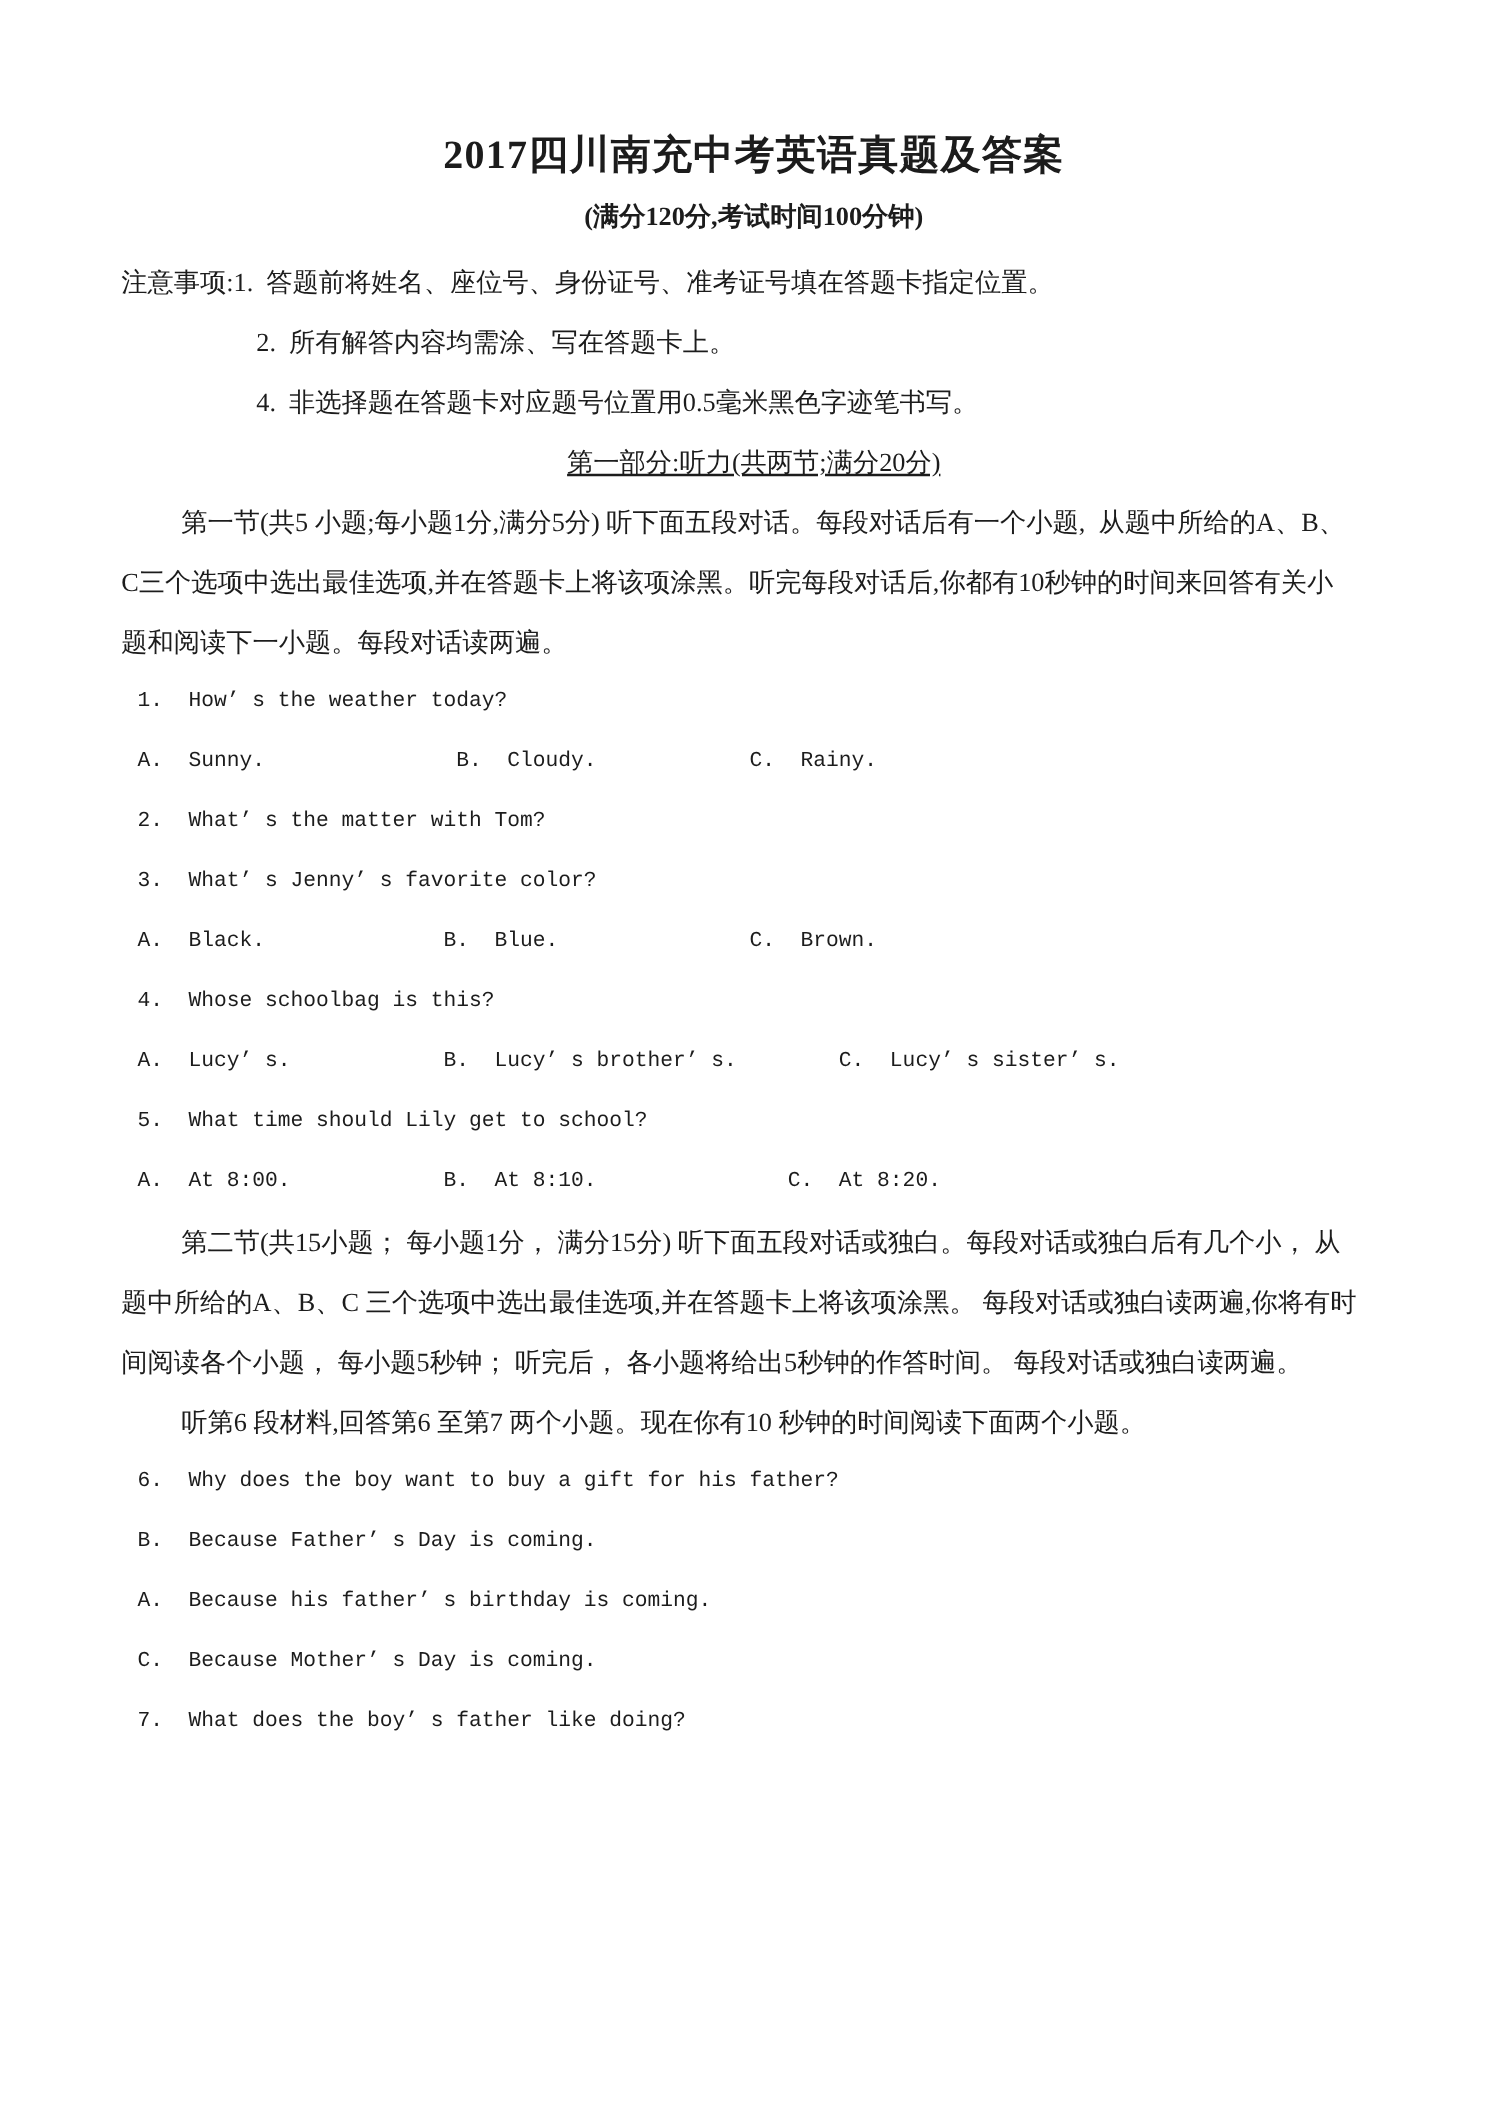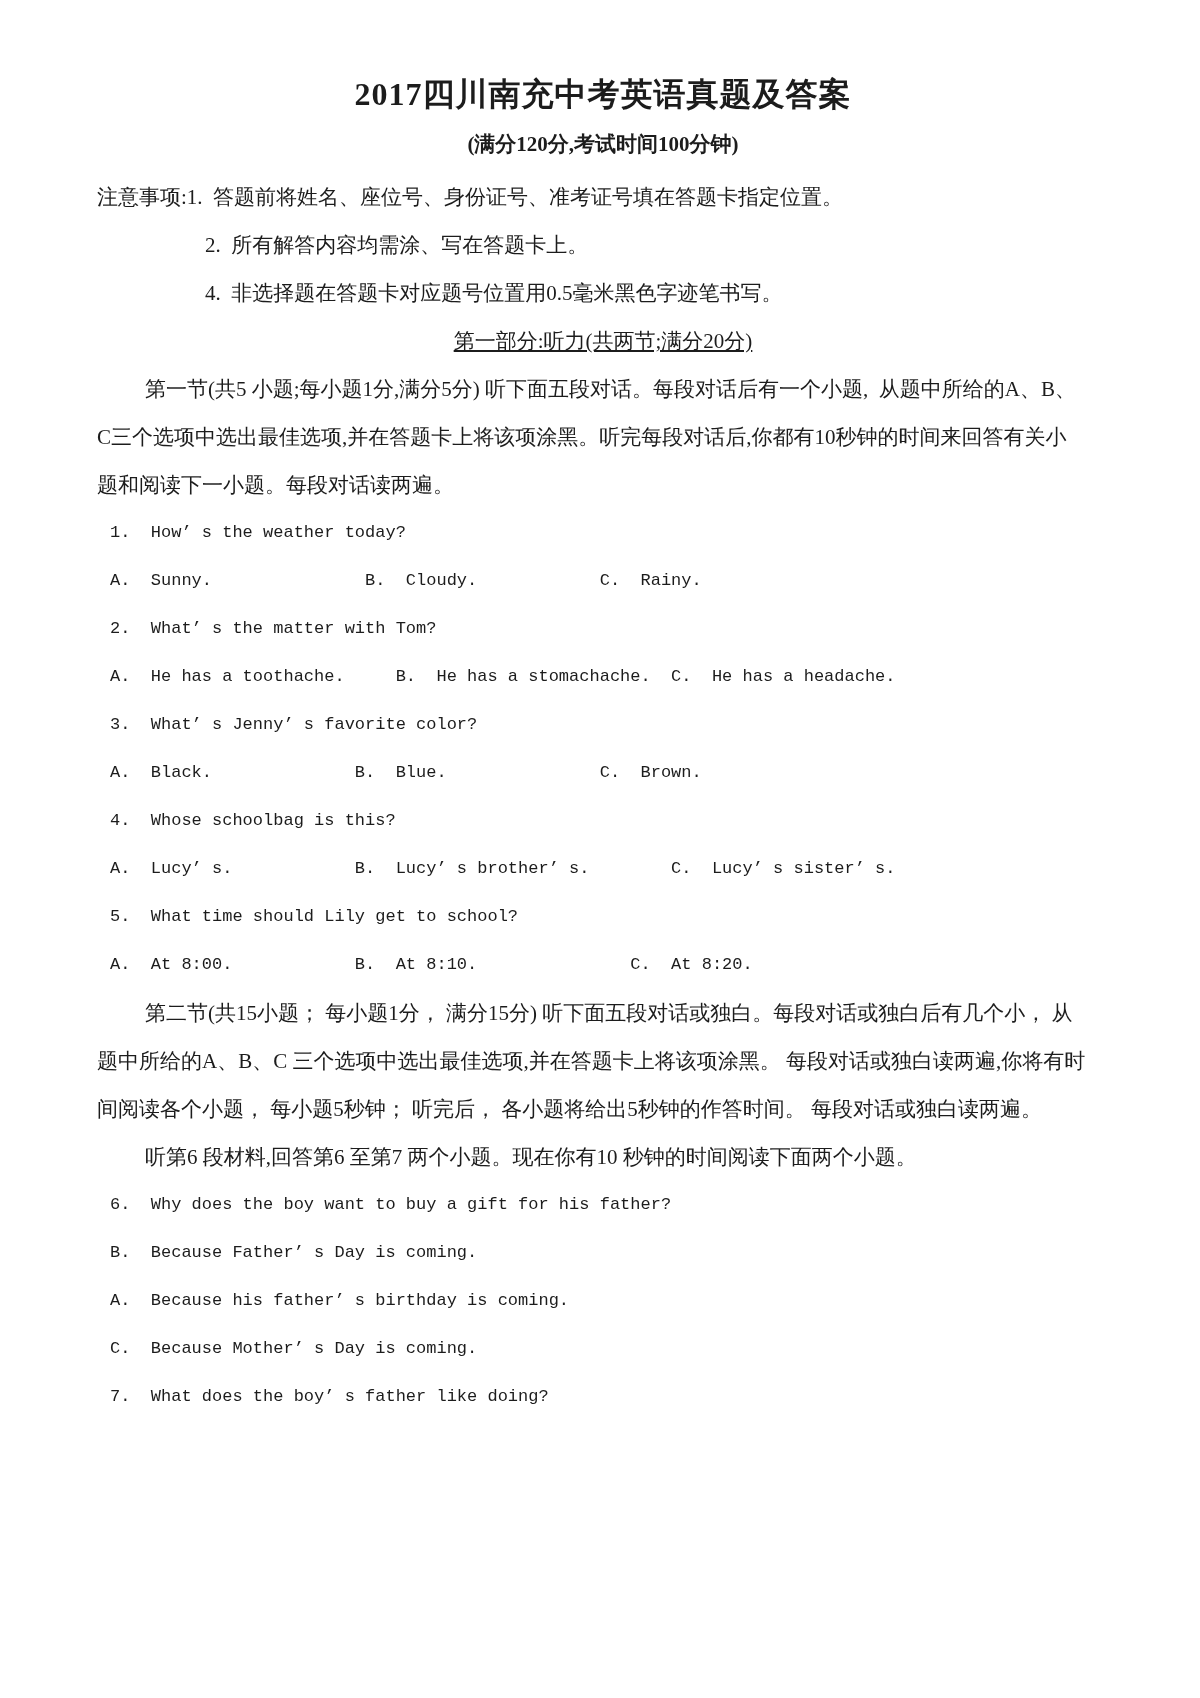"2017四川南充中考英语真题及答案" .title { margin-top: 71px -> 100px }
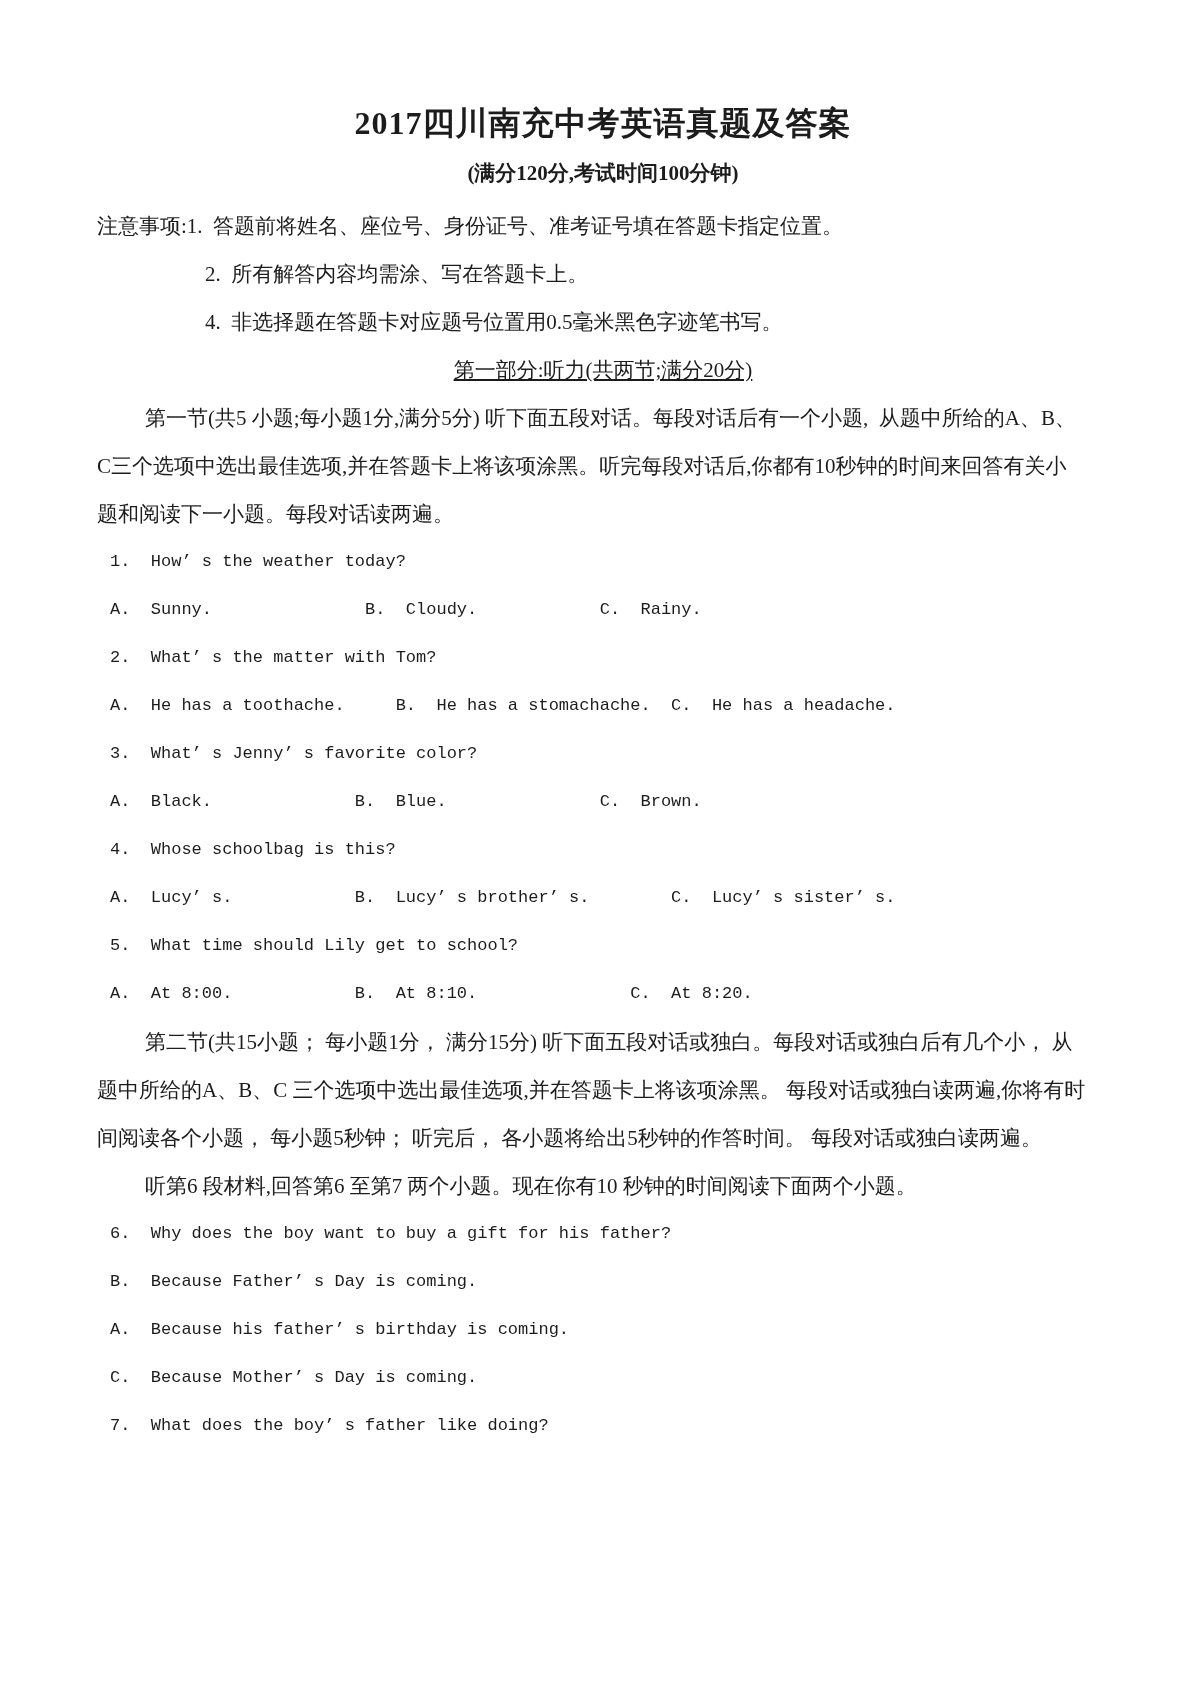"A. He has a toothache." div.line { html: <div>A. He has a toothache. B. He has a stomachache. C. He has a headache.</div> -> none }
